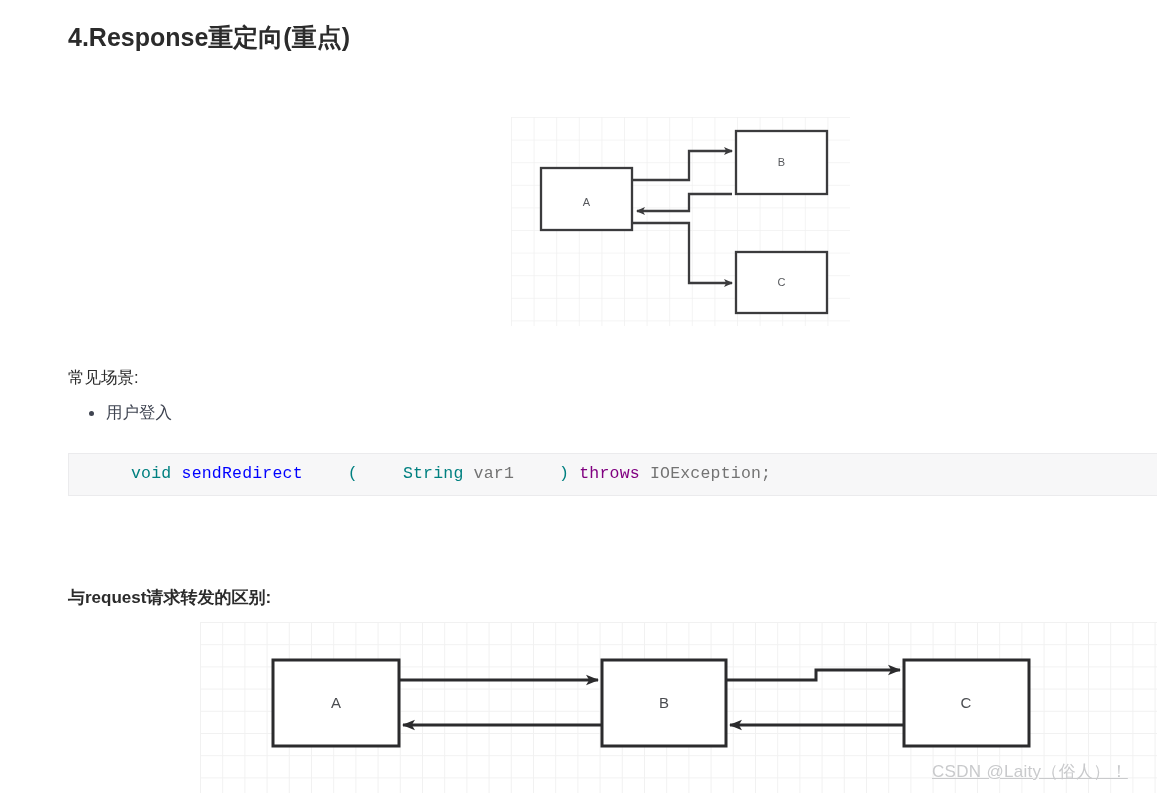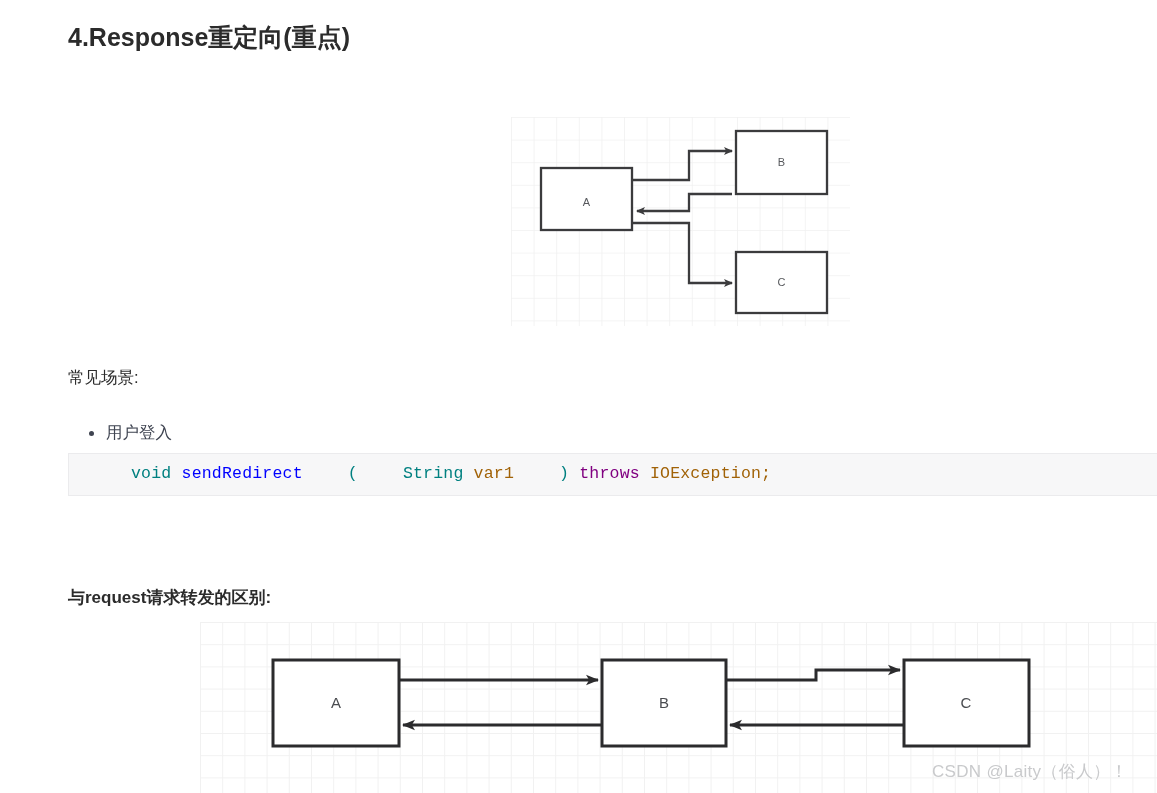"用户登入" .bullet-list li { margin-top: 20px -> none }
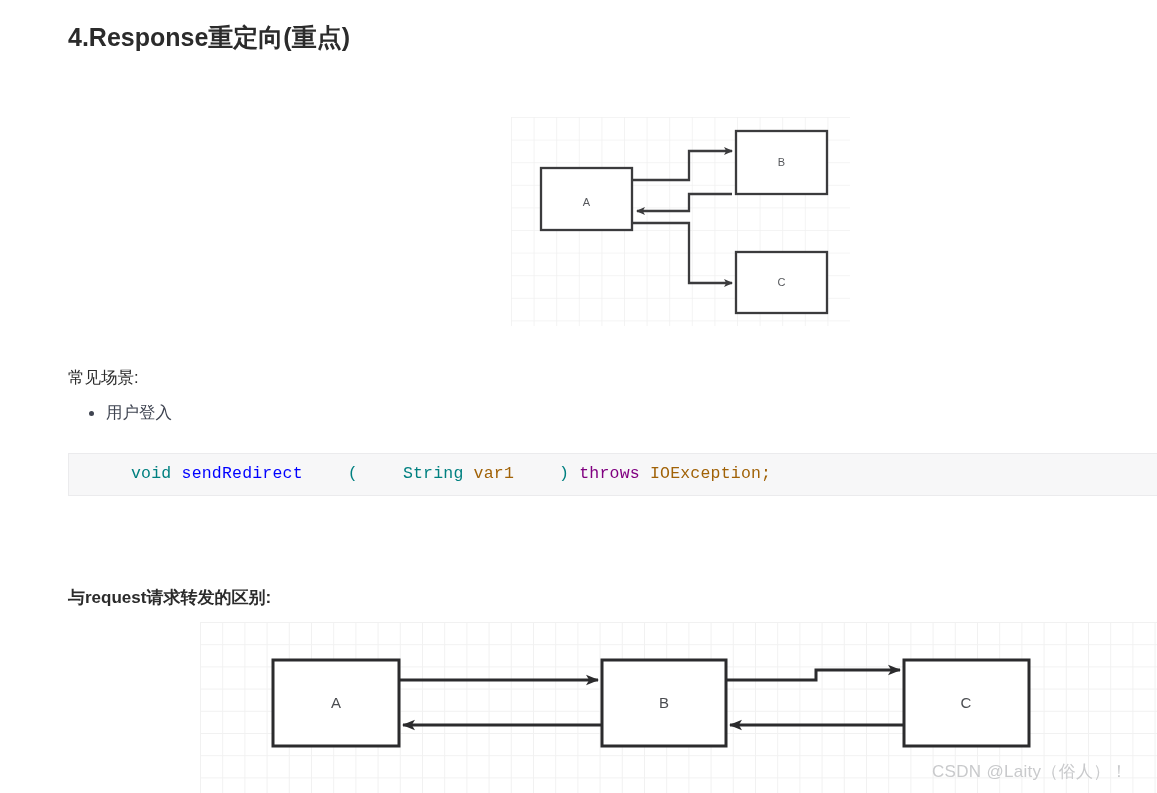"var1" .tok-plain { color: #a16207 -> #737373 }
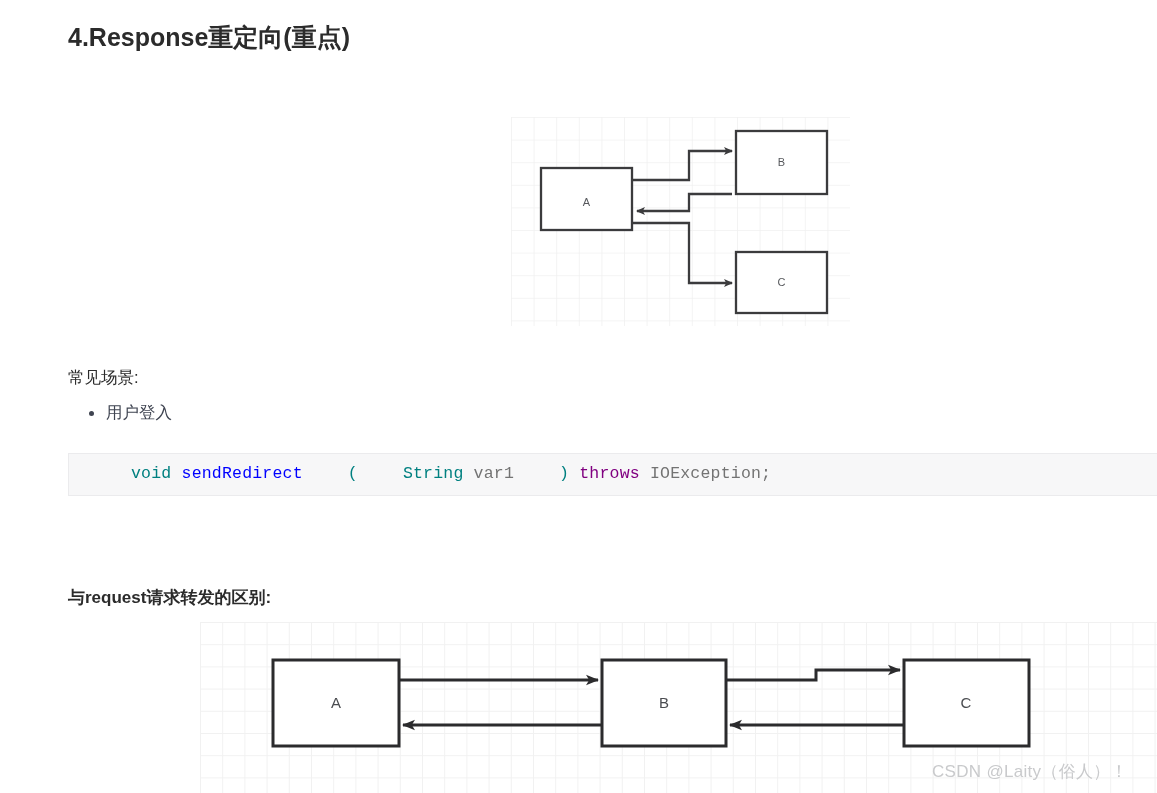"CSDN @Laity（俗人）！" .wm { text-decoration: none -> underline }
